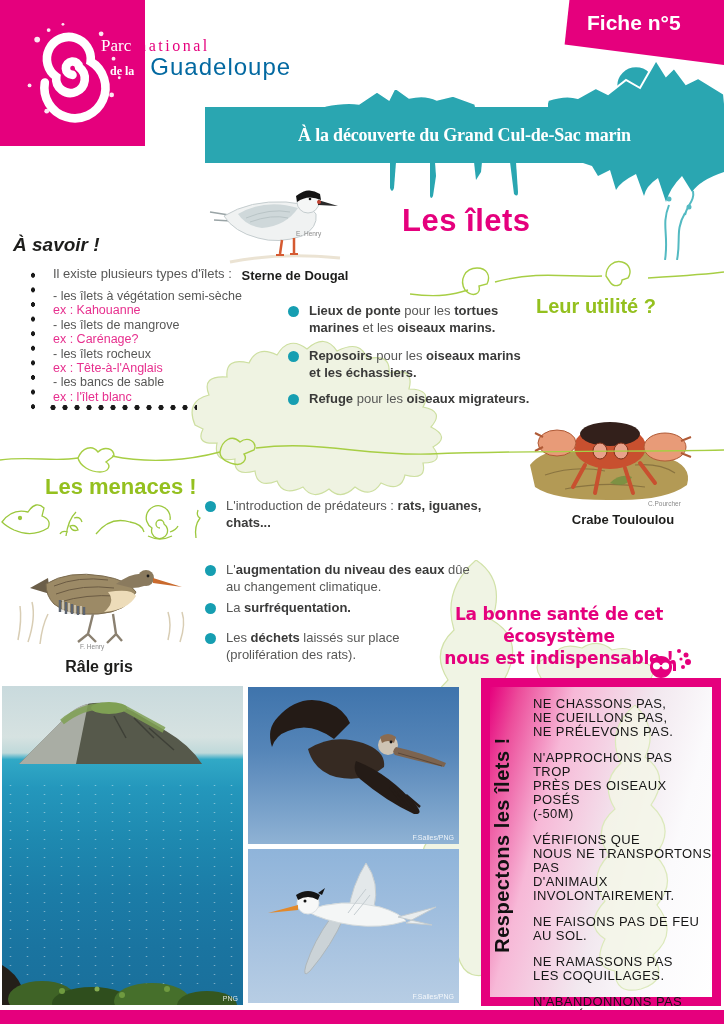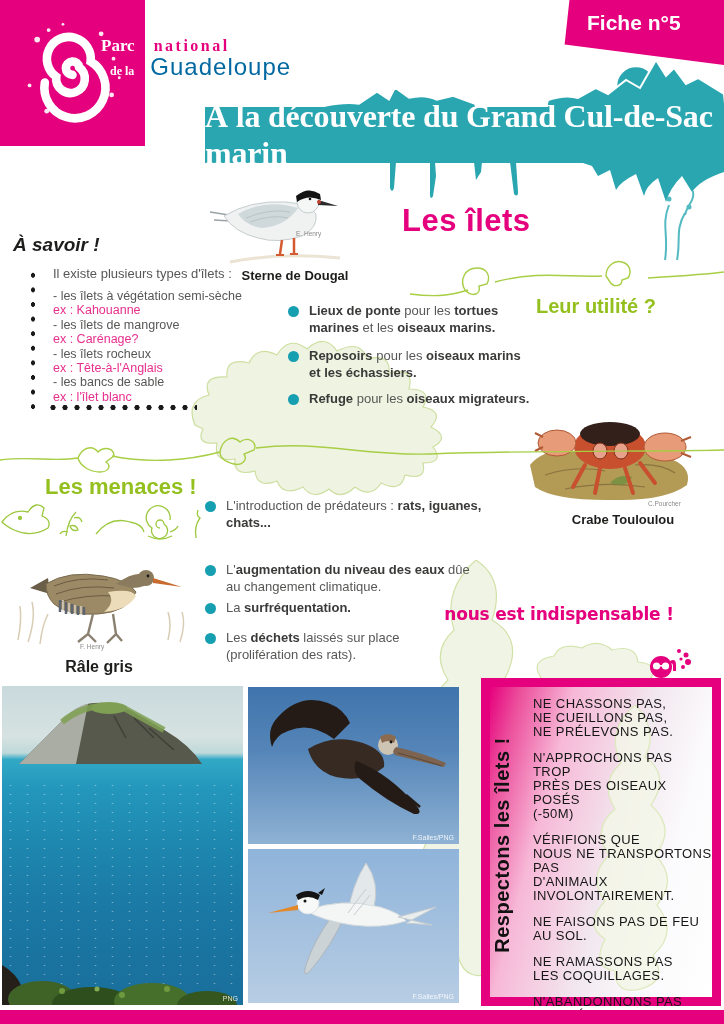"Parc" .logo-line1 { font-weight: bold -> normal; gap: 19px -> 7px }
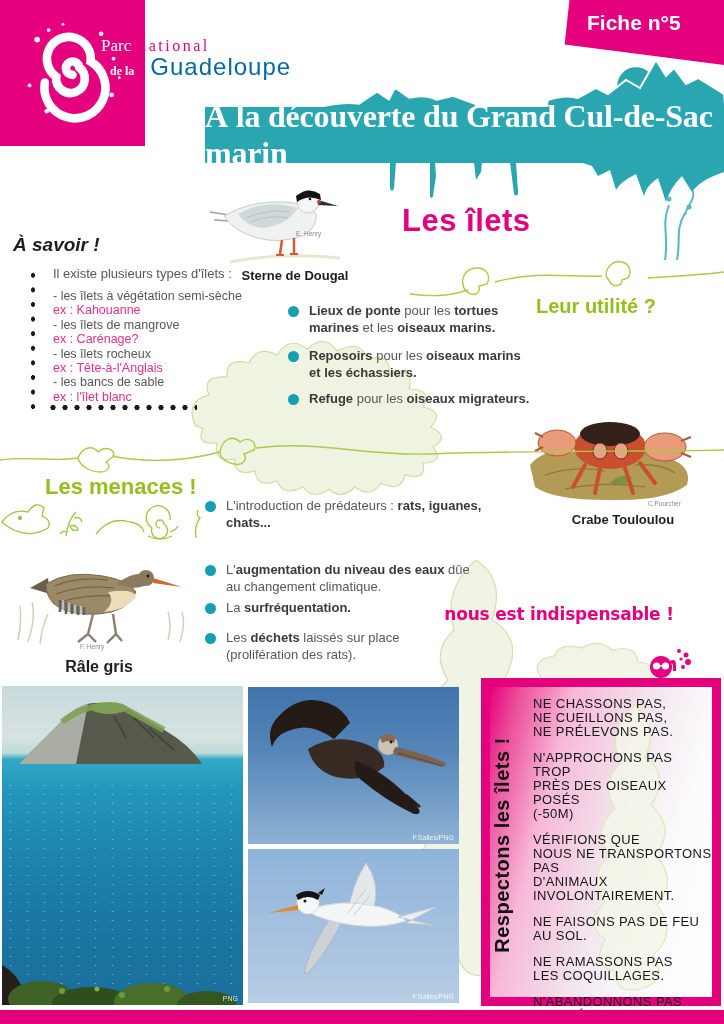"À la découverte du Grand" .banner span { font-size: 32px -> 18px }
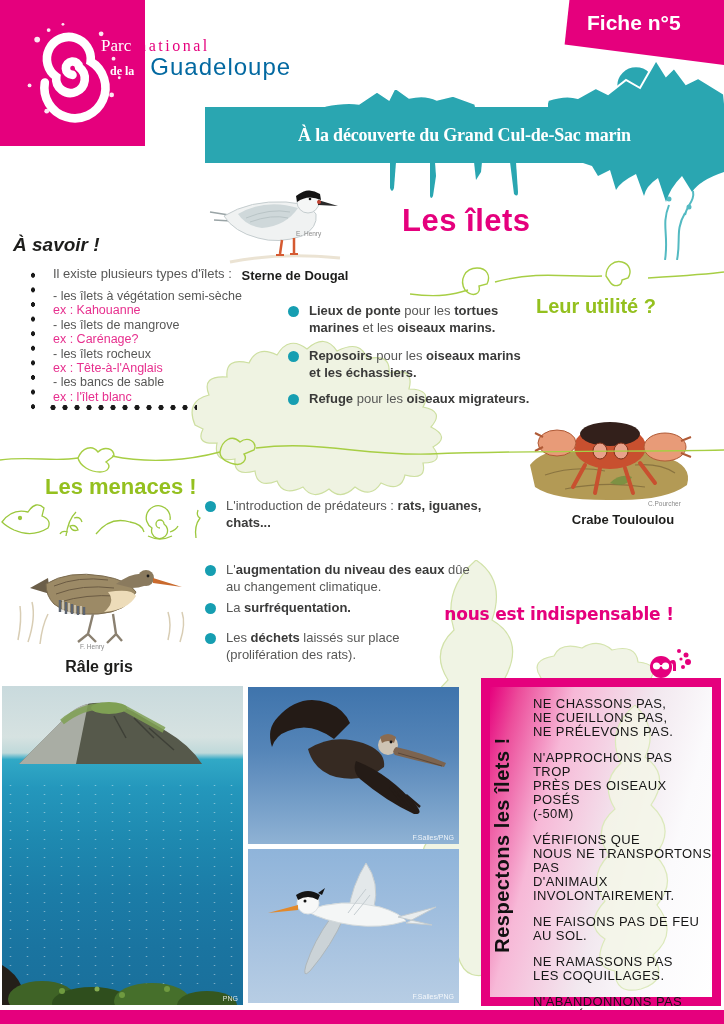"La bonne santé de cet" div { html: none -> <div>La bonne santé de cet écosystème</div> }
